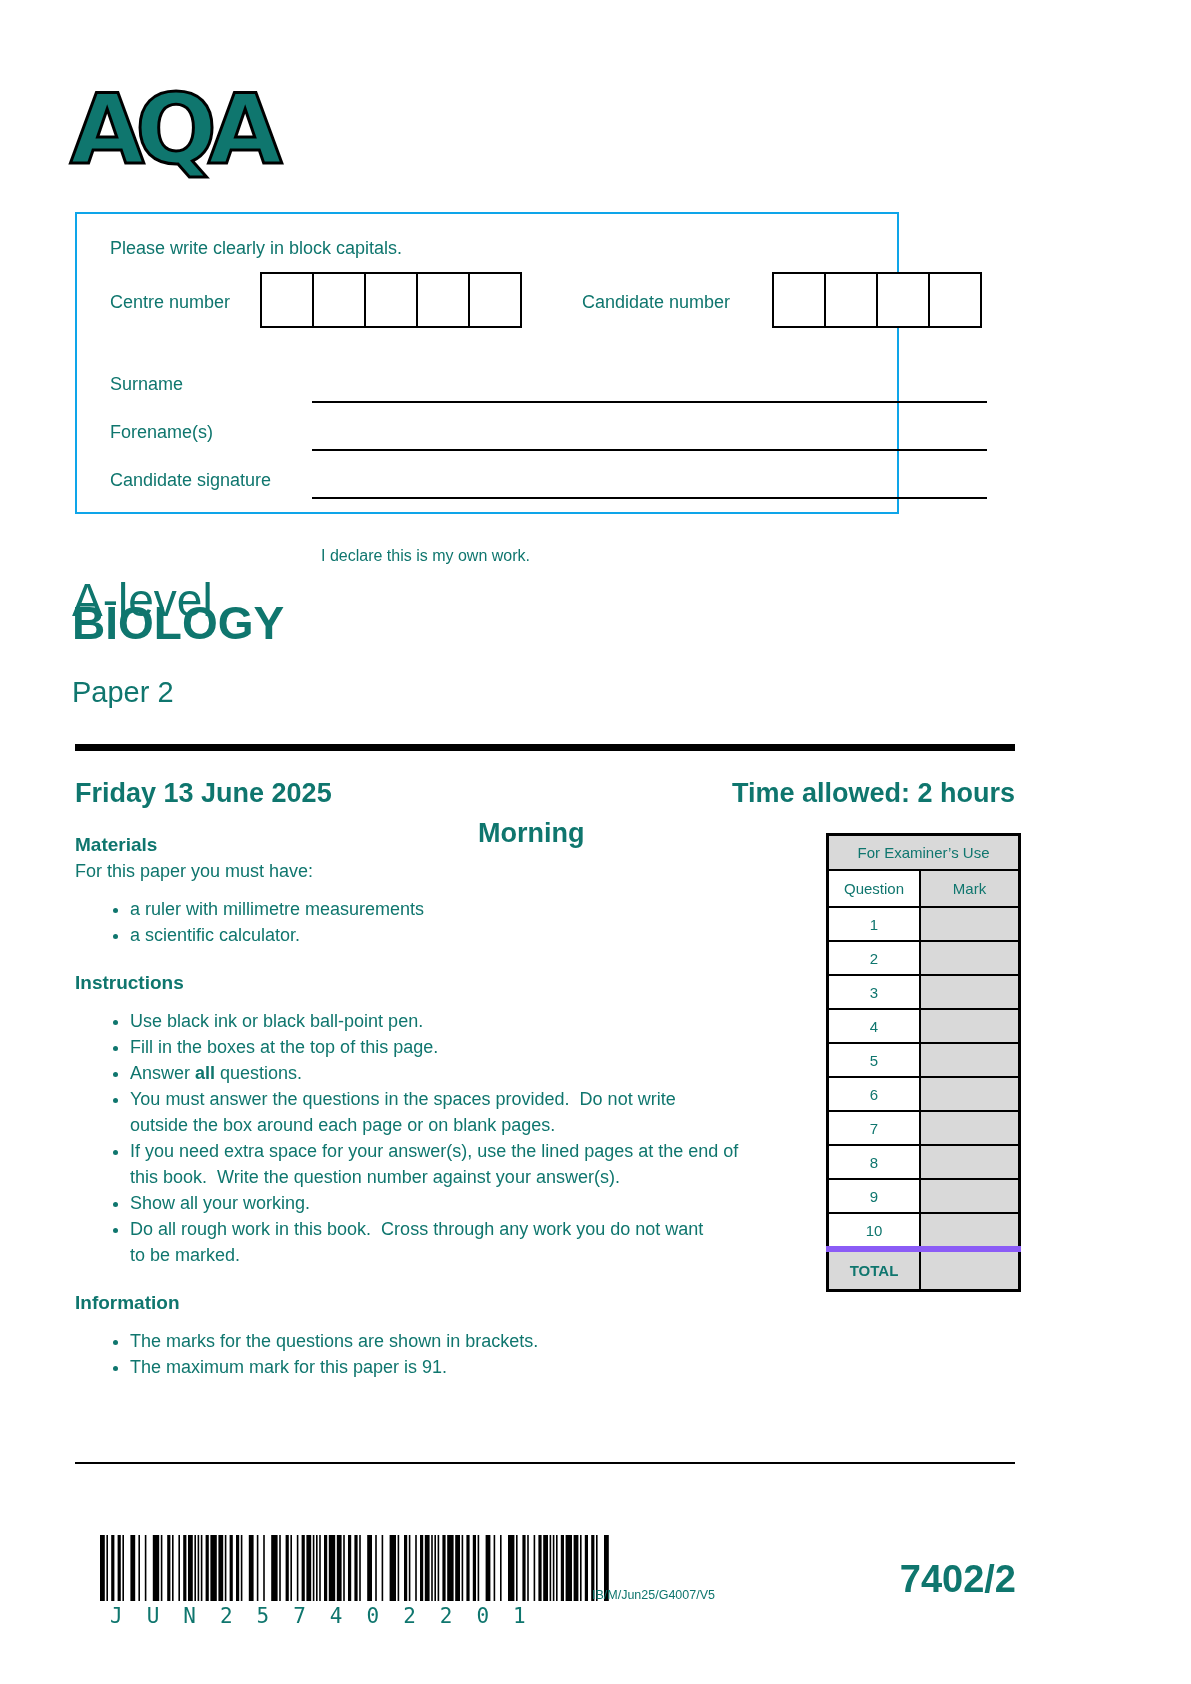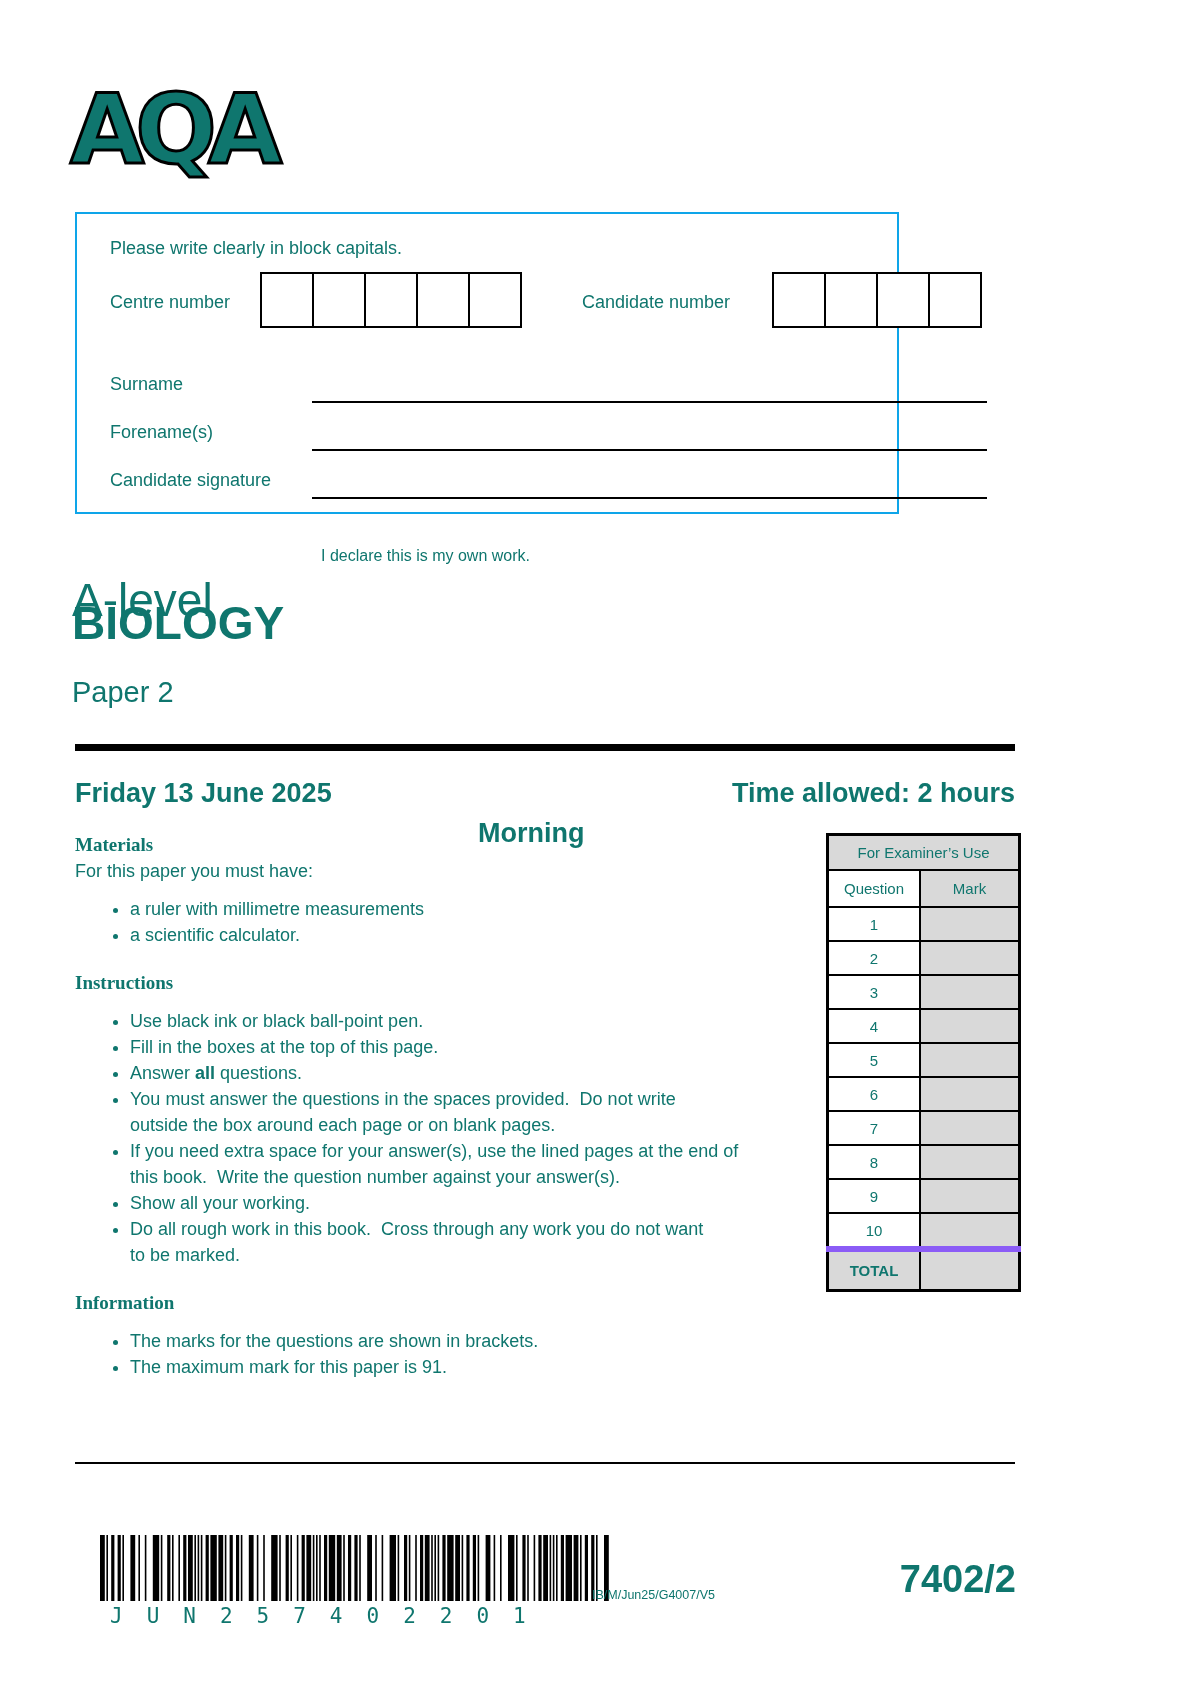"Materials" .schead { font-family: Liberation Serif, serif -> none }
